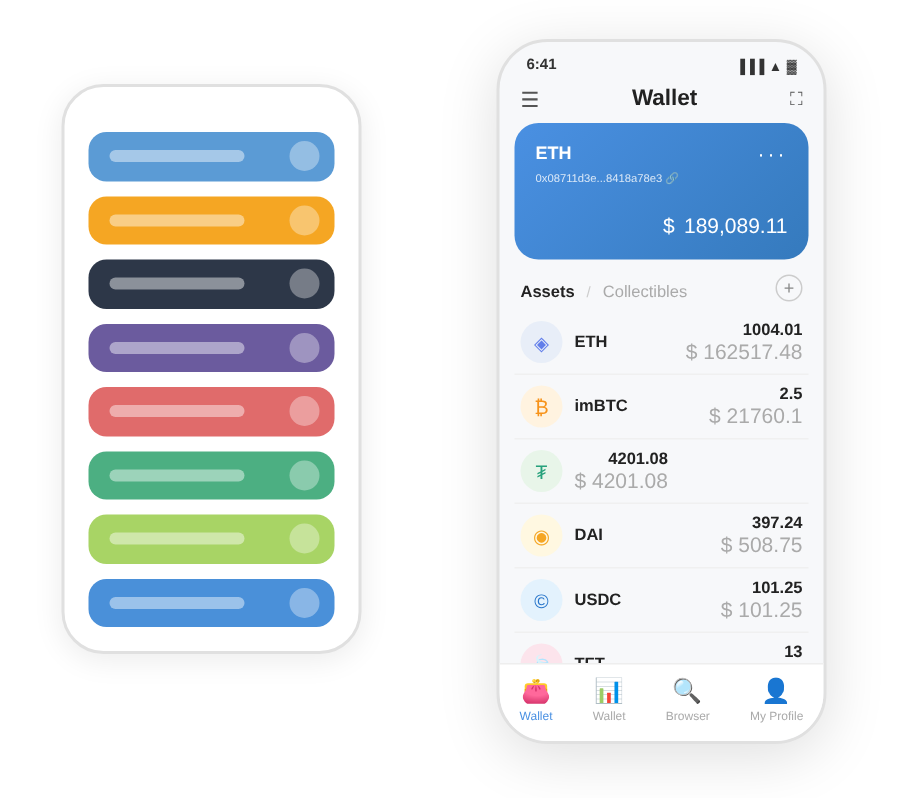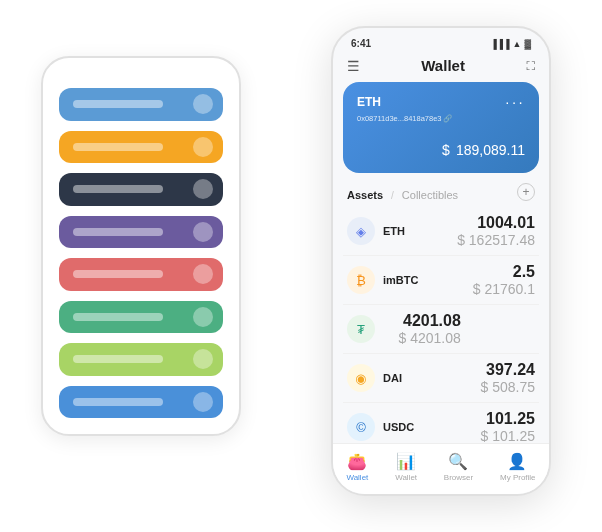"1004.01" .asset-balance { font-size: 16px -> 11px }
